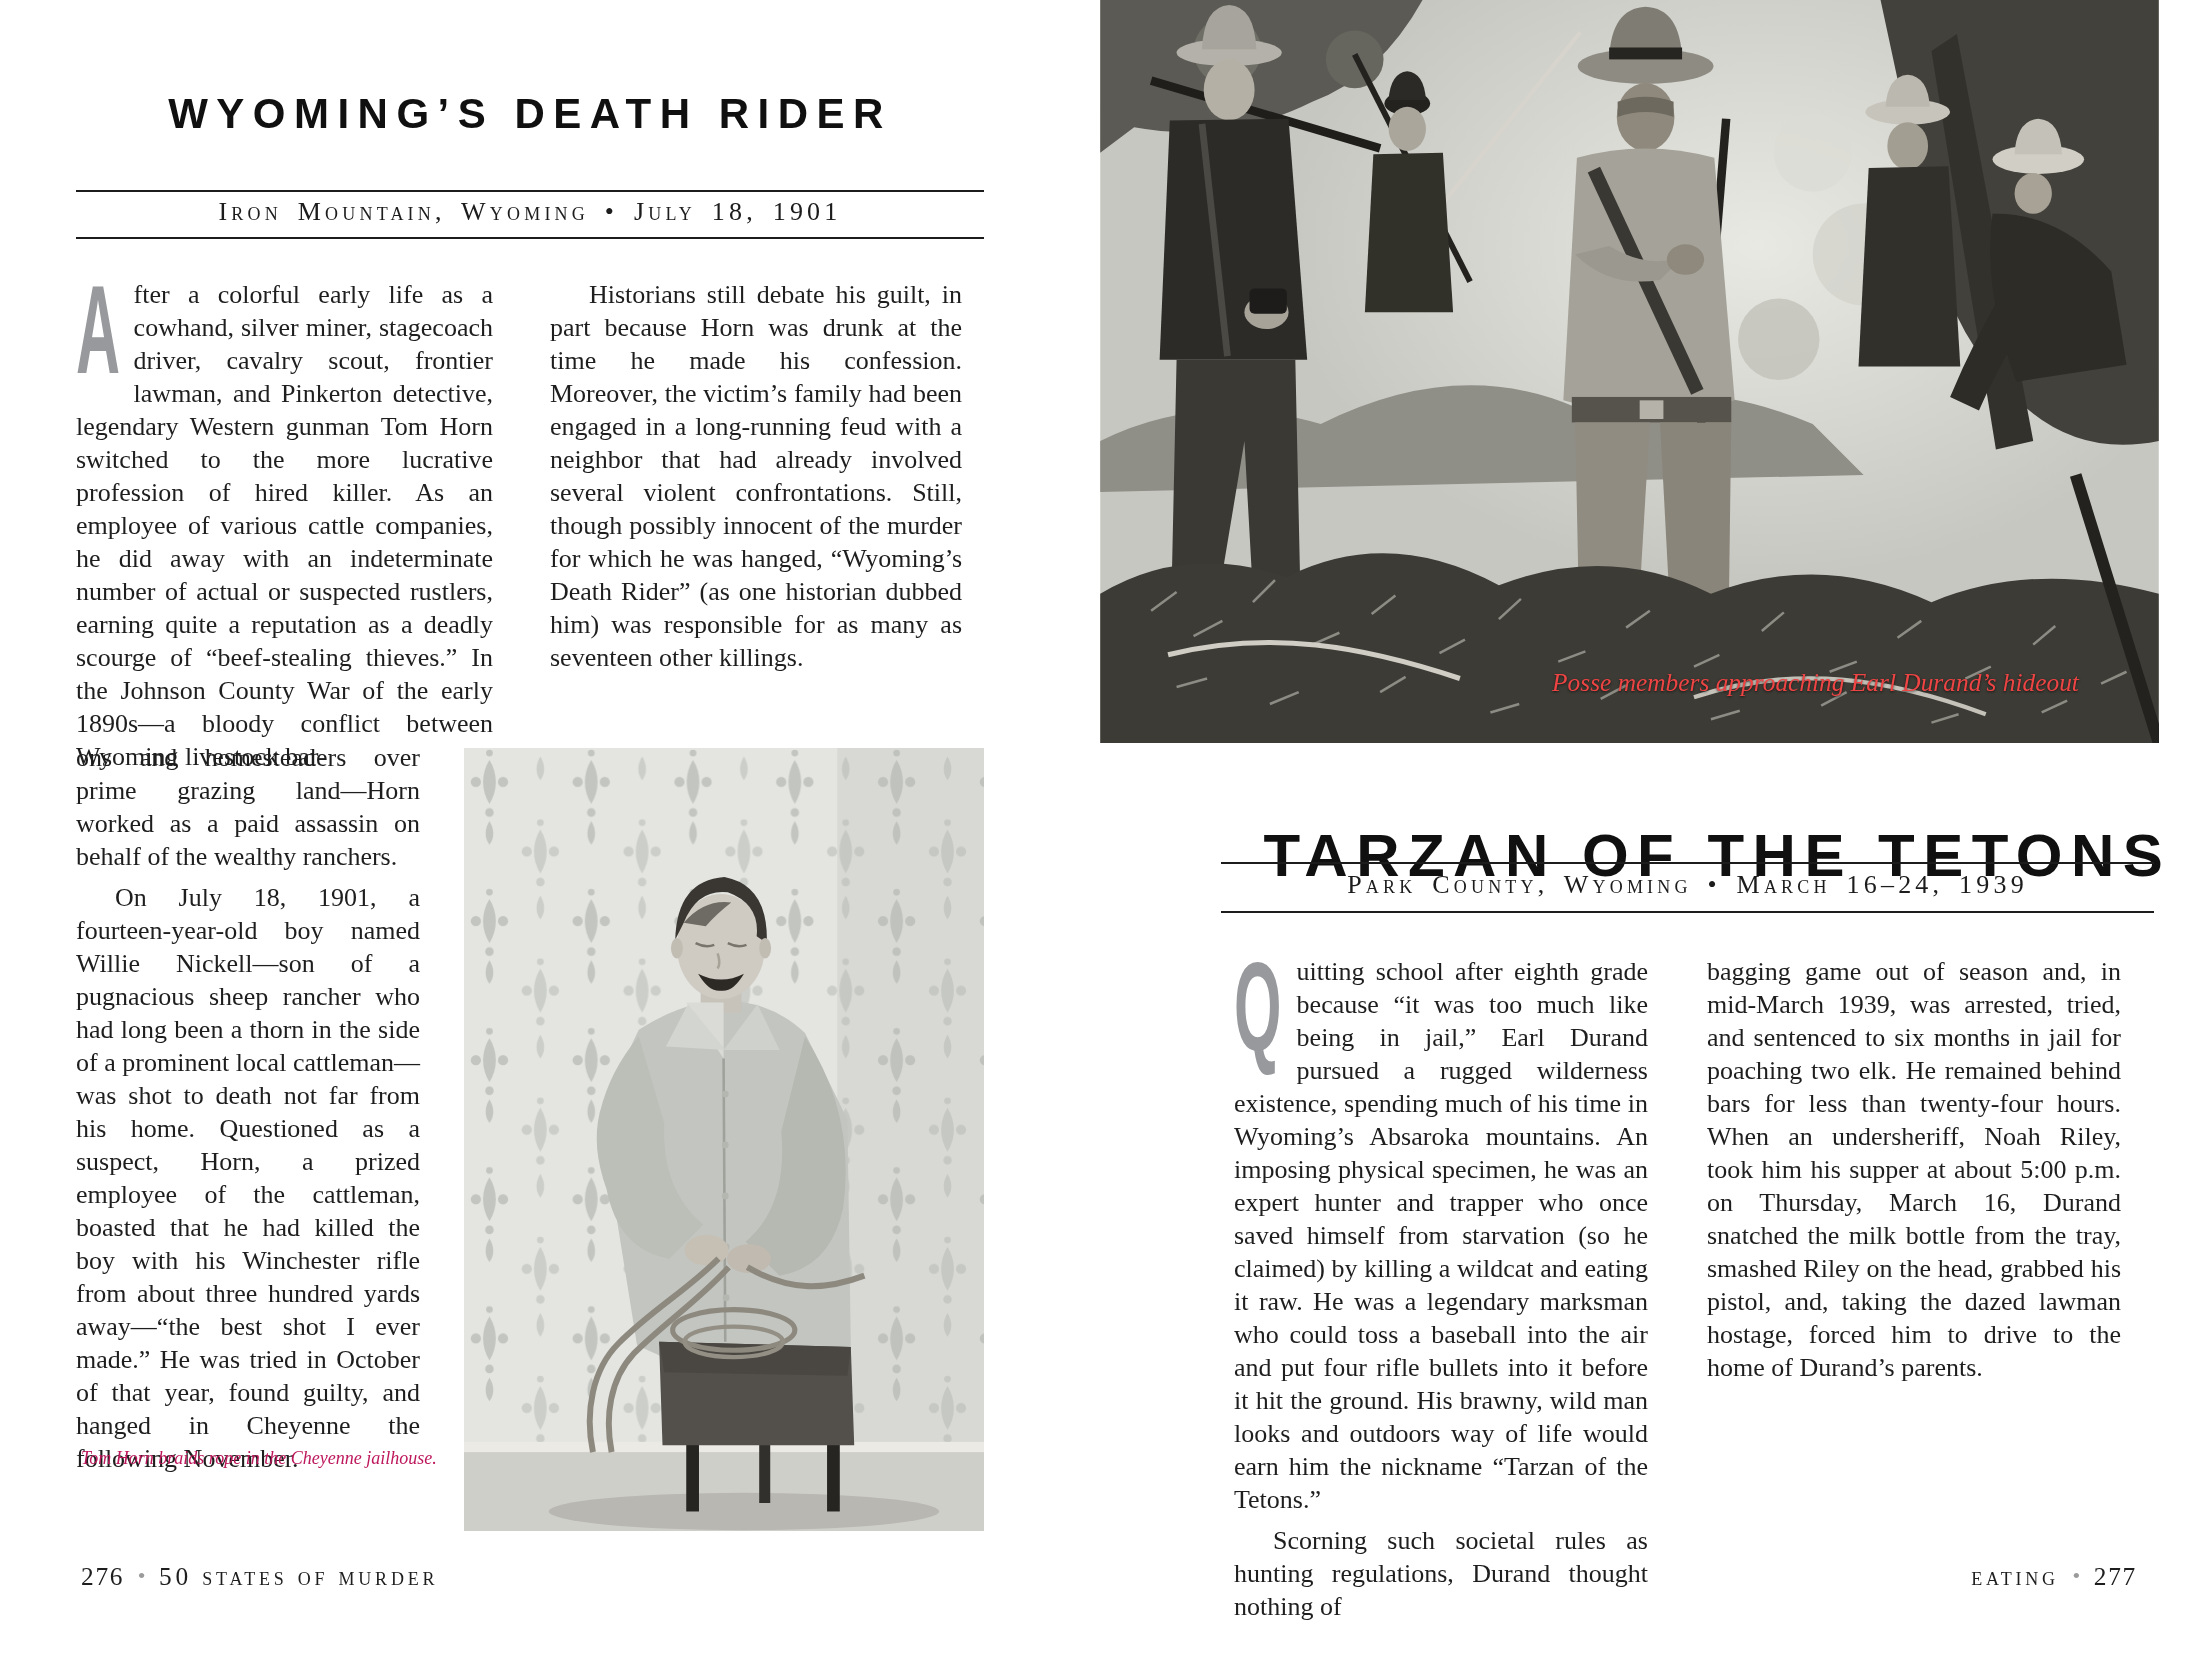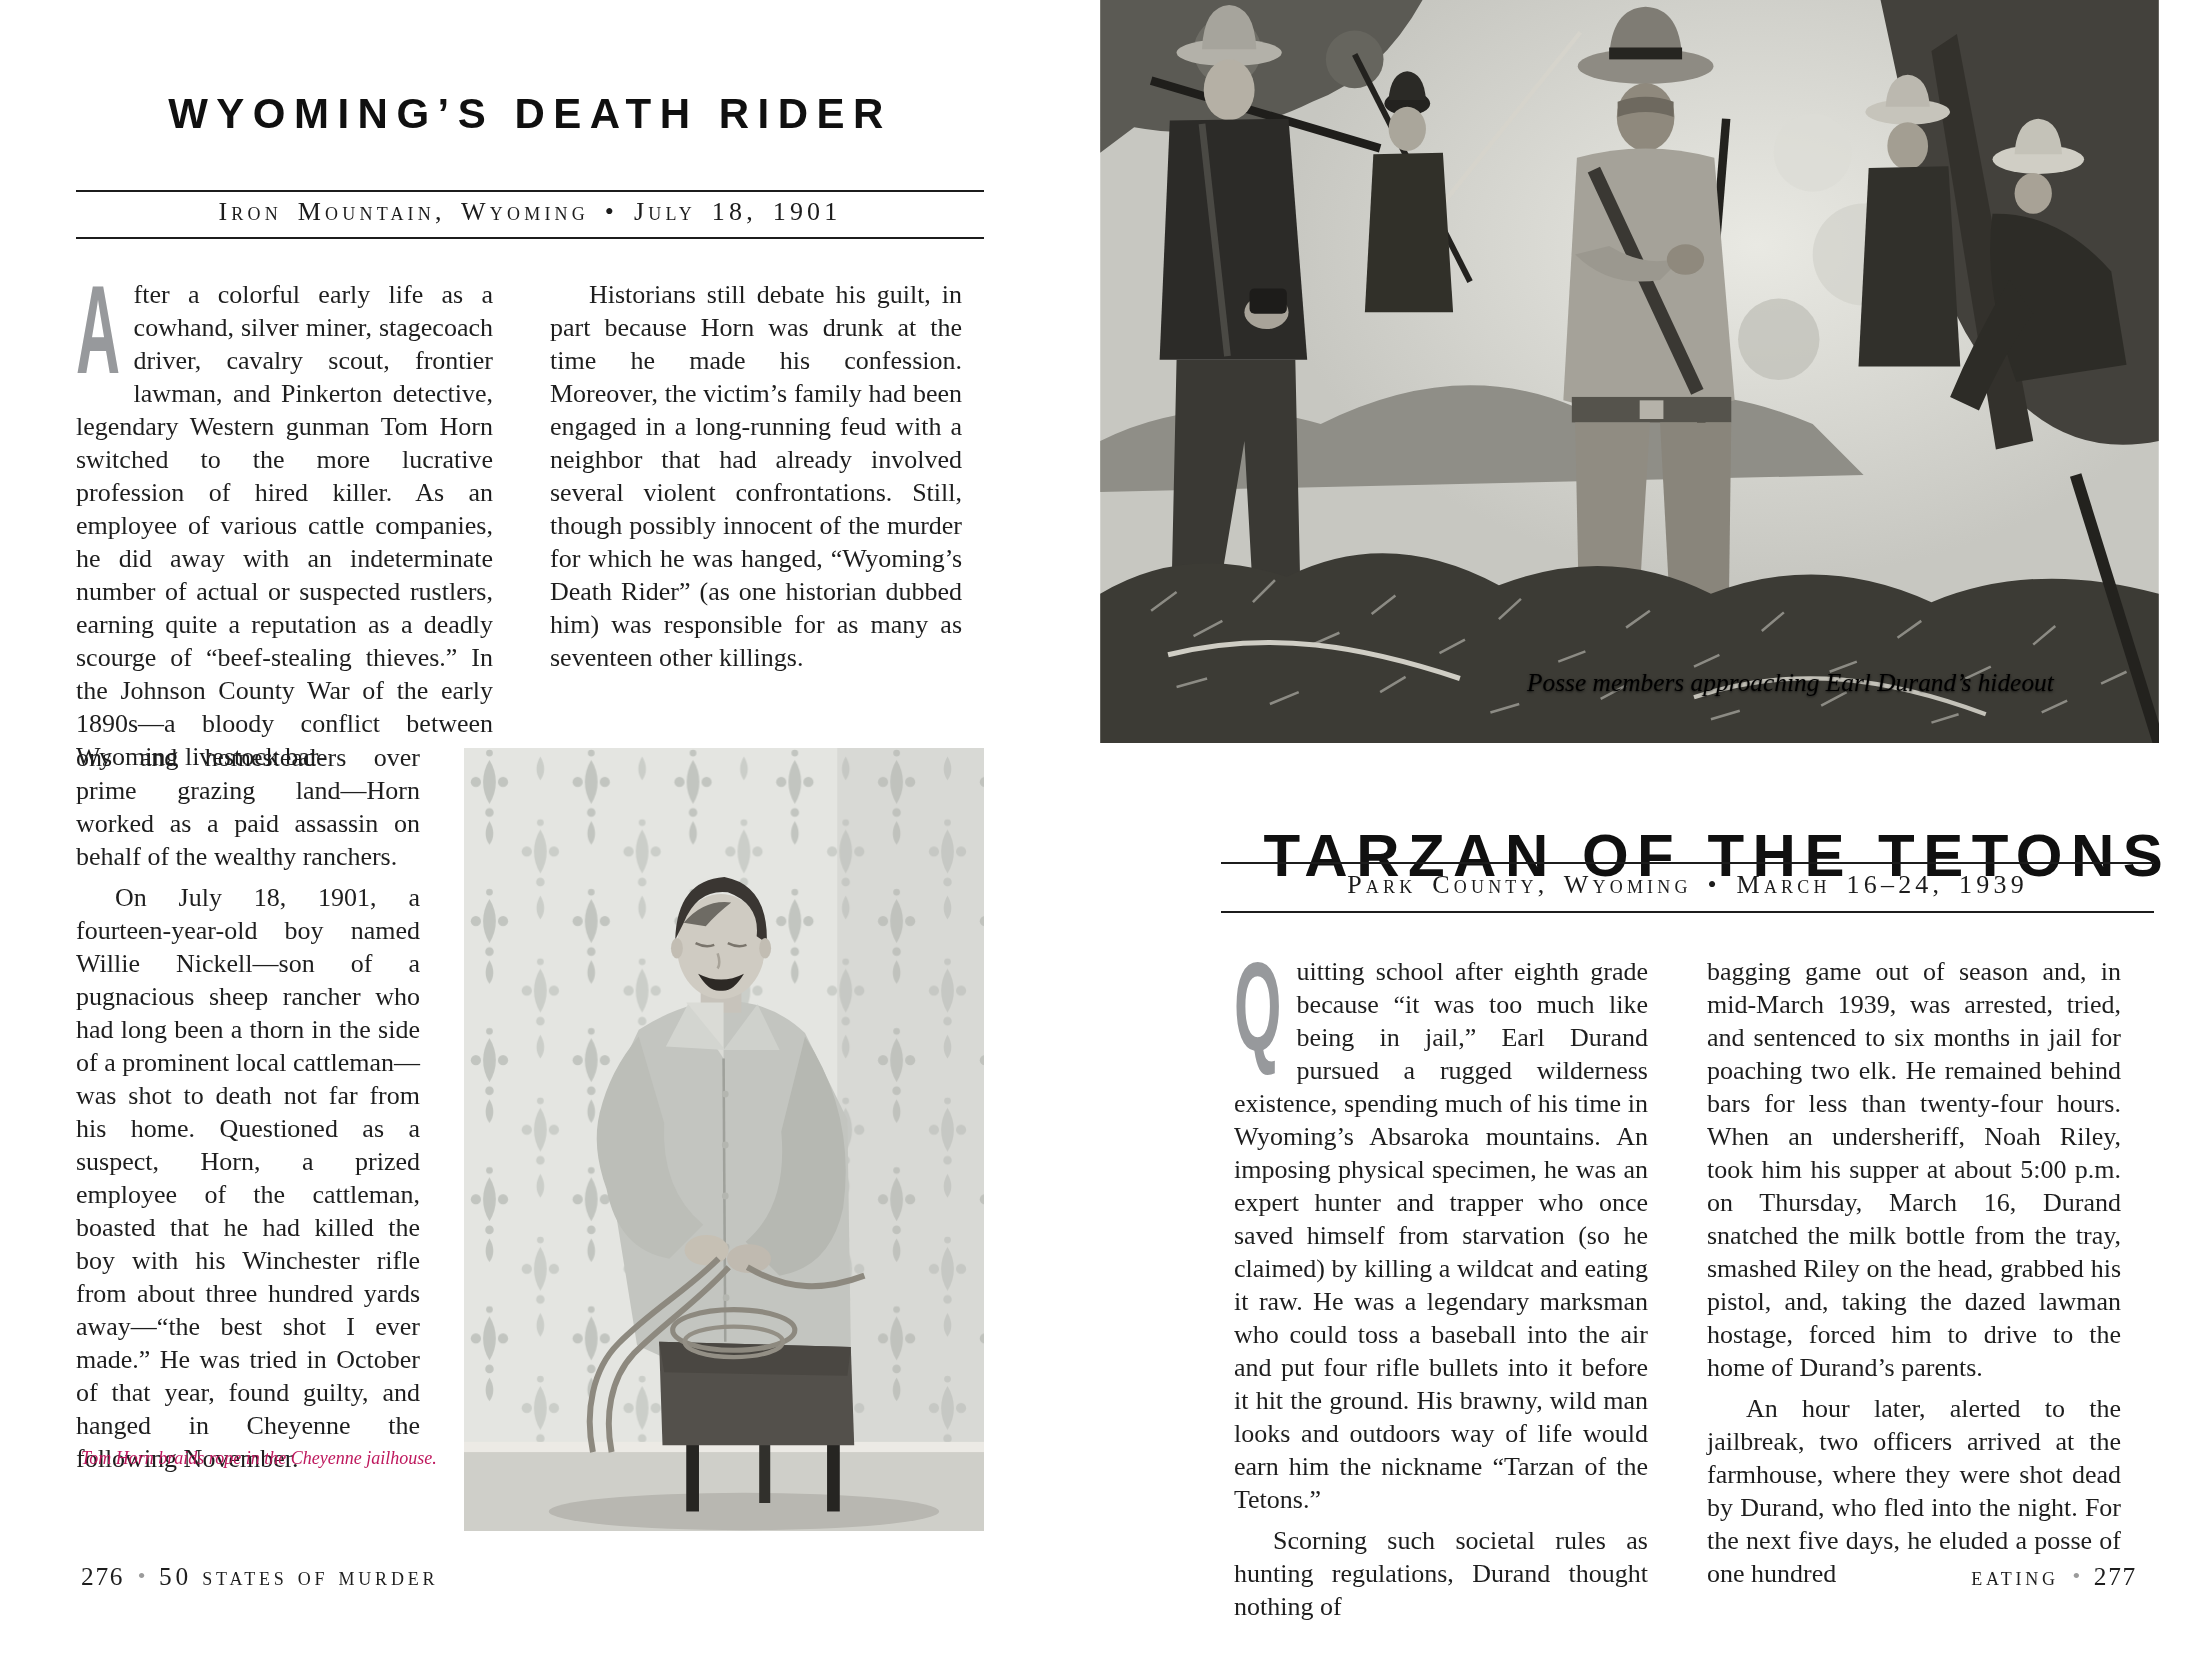"Posse members approaching Earl Durand’s" .photo-caption-overlay { color: #000000 -> #ef4444; text-align: left -> center }
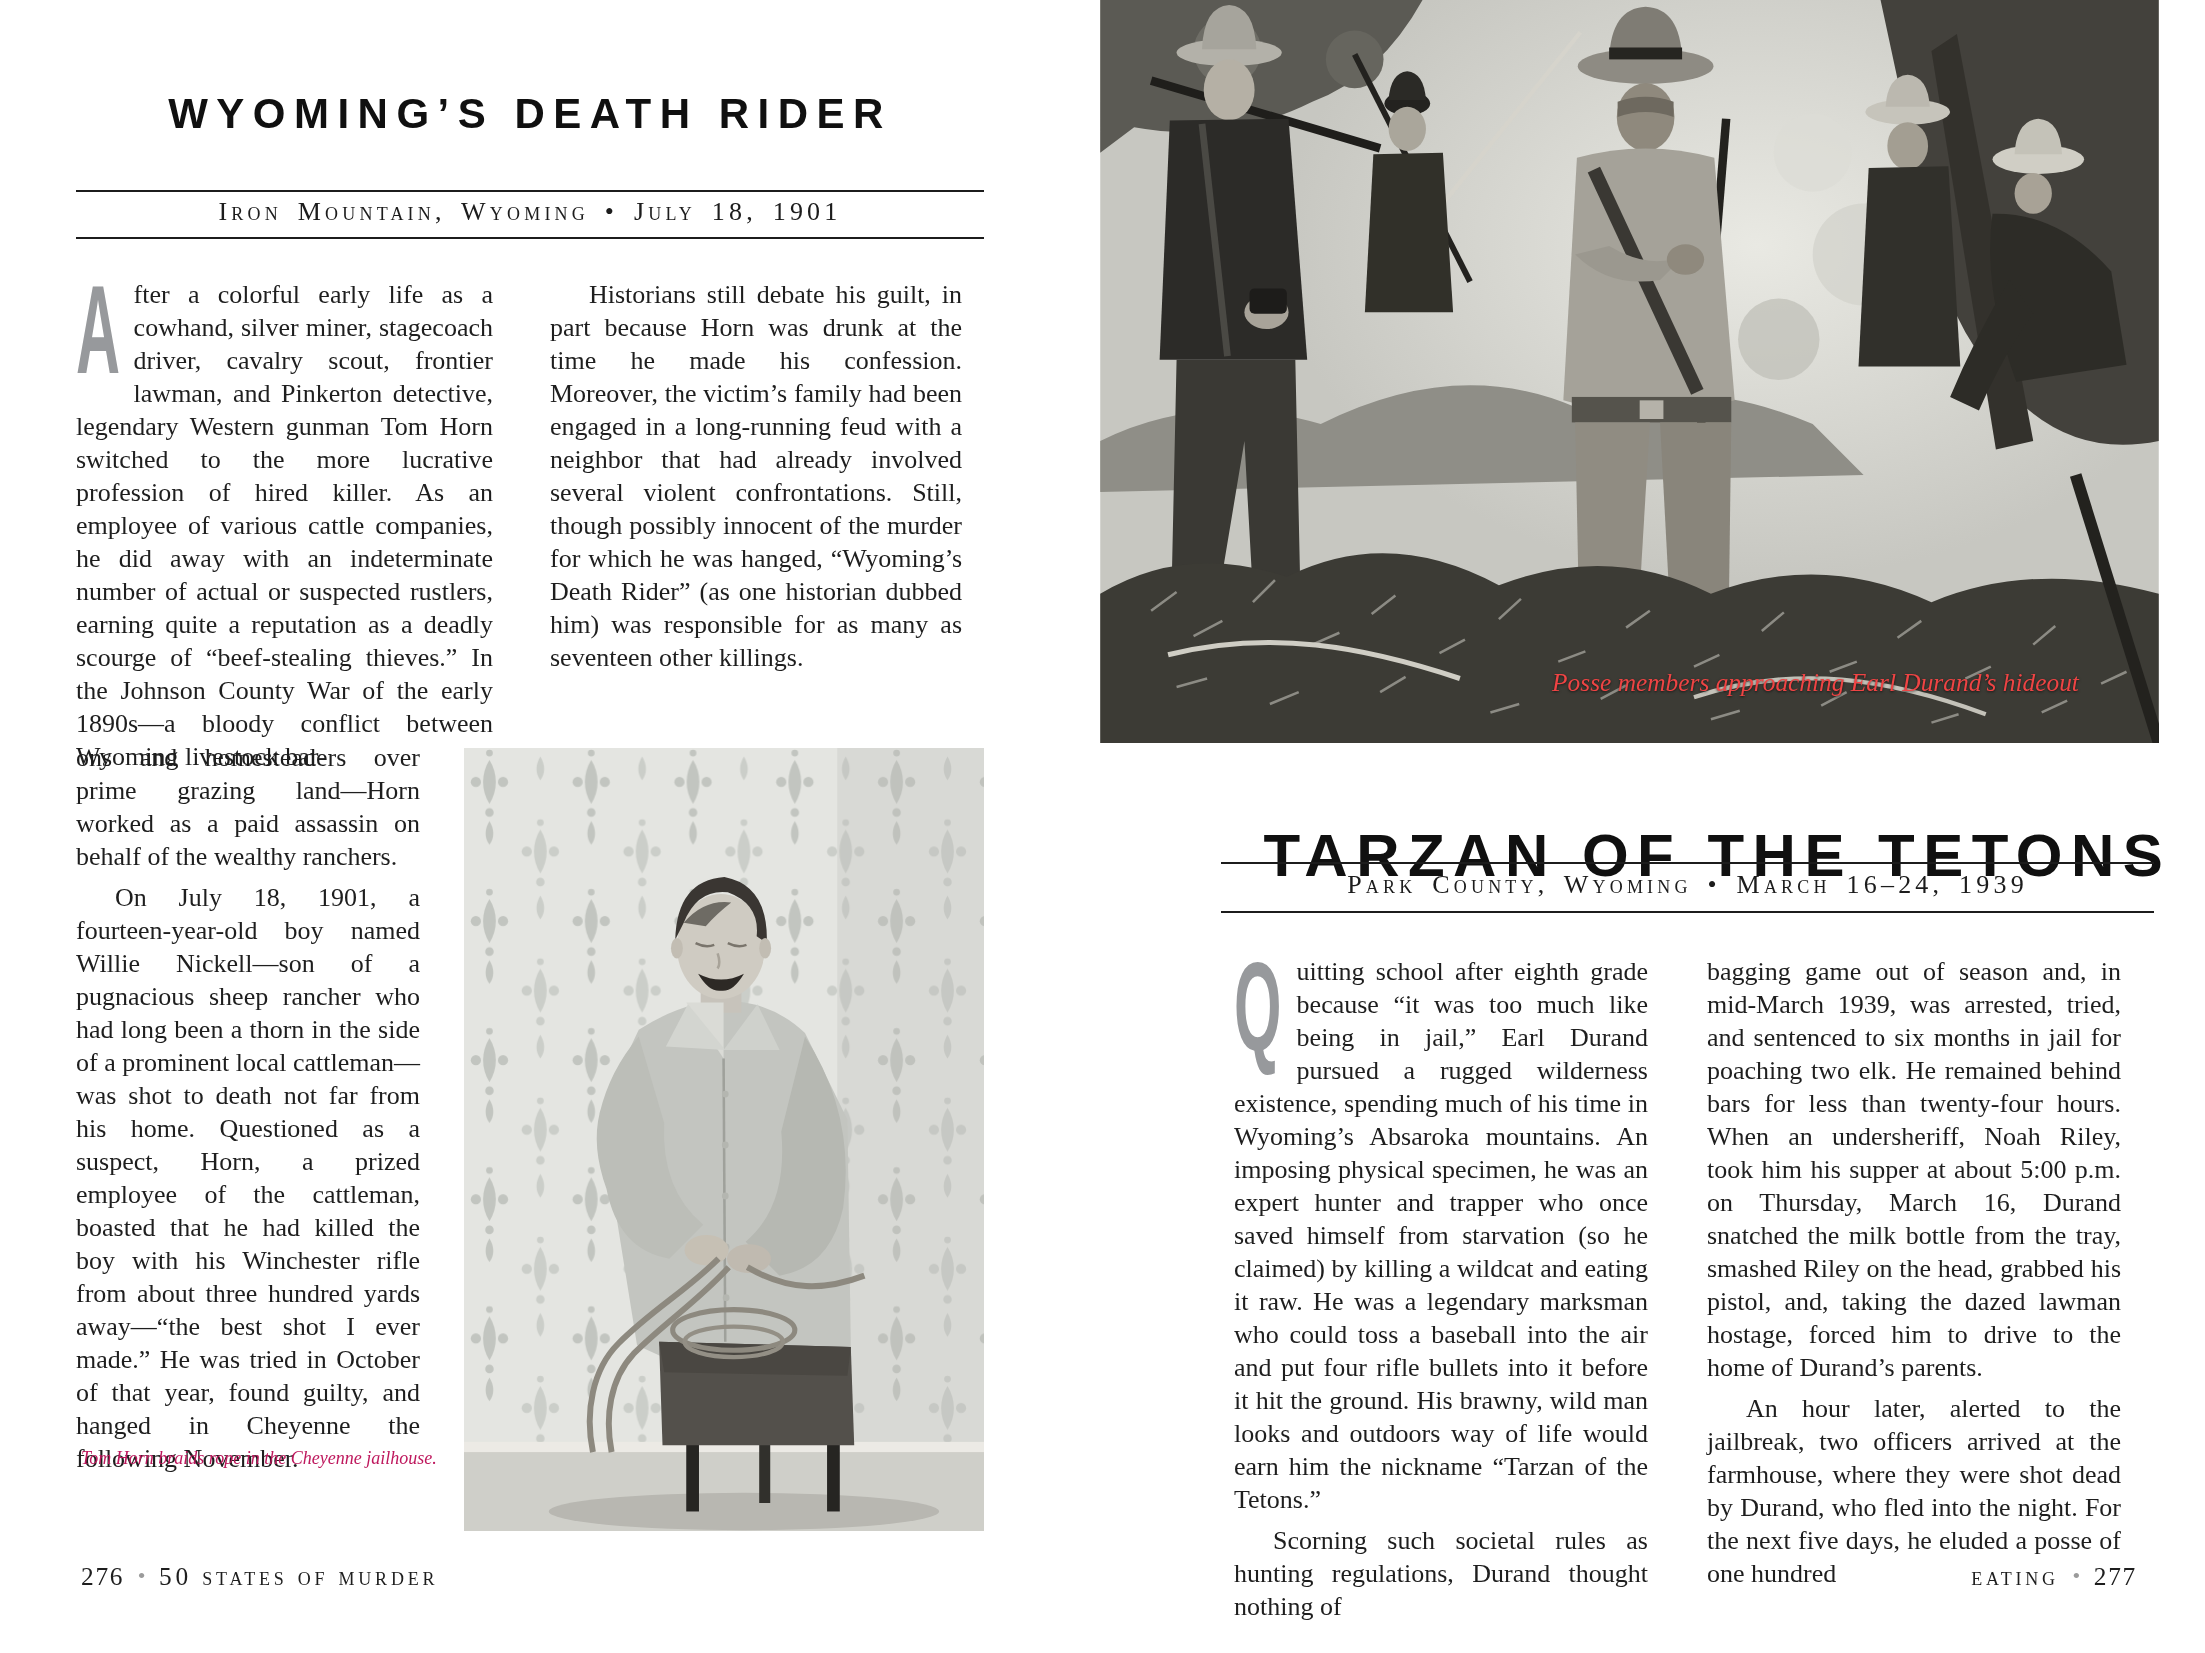"An hour later, alerted to" p.indent { html: <p>An hour later, alerted to the jailbreak, two officers arrived at the farmhouse, where they were shot dead by Durand, who fled into the night. For the next five days, he eluded a posse of one hundred</p> -> none }
